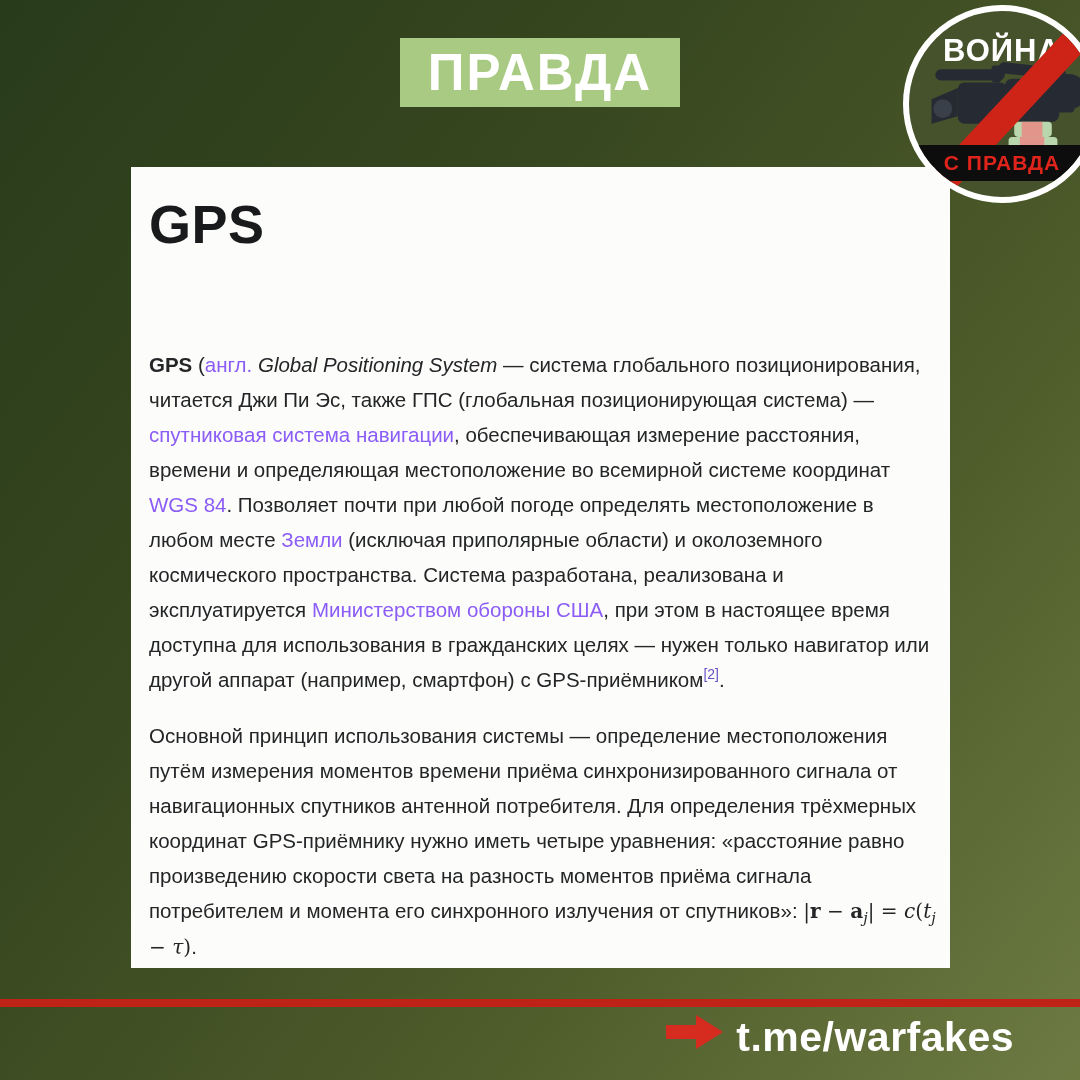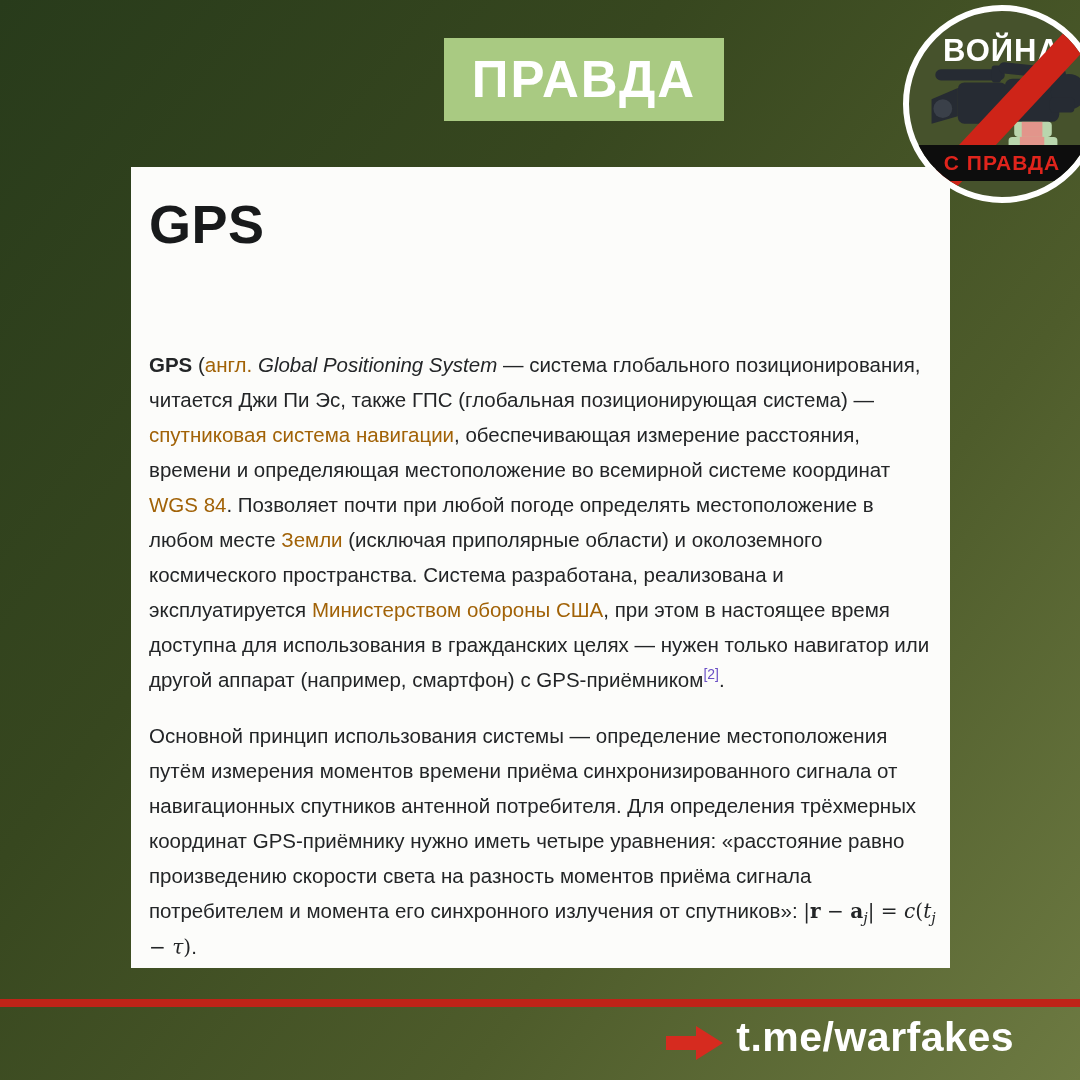"ПРАВДА" .badge { height: 83px -> 69px; margin-left: 44px -> none }
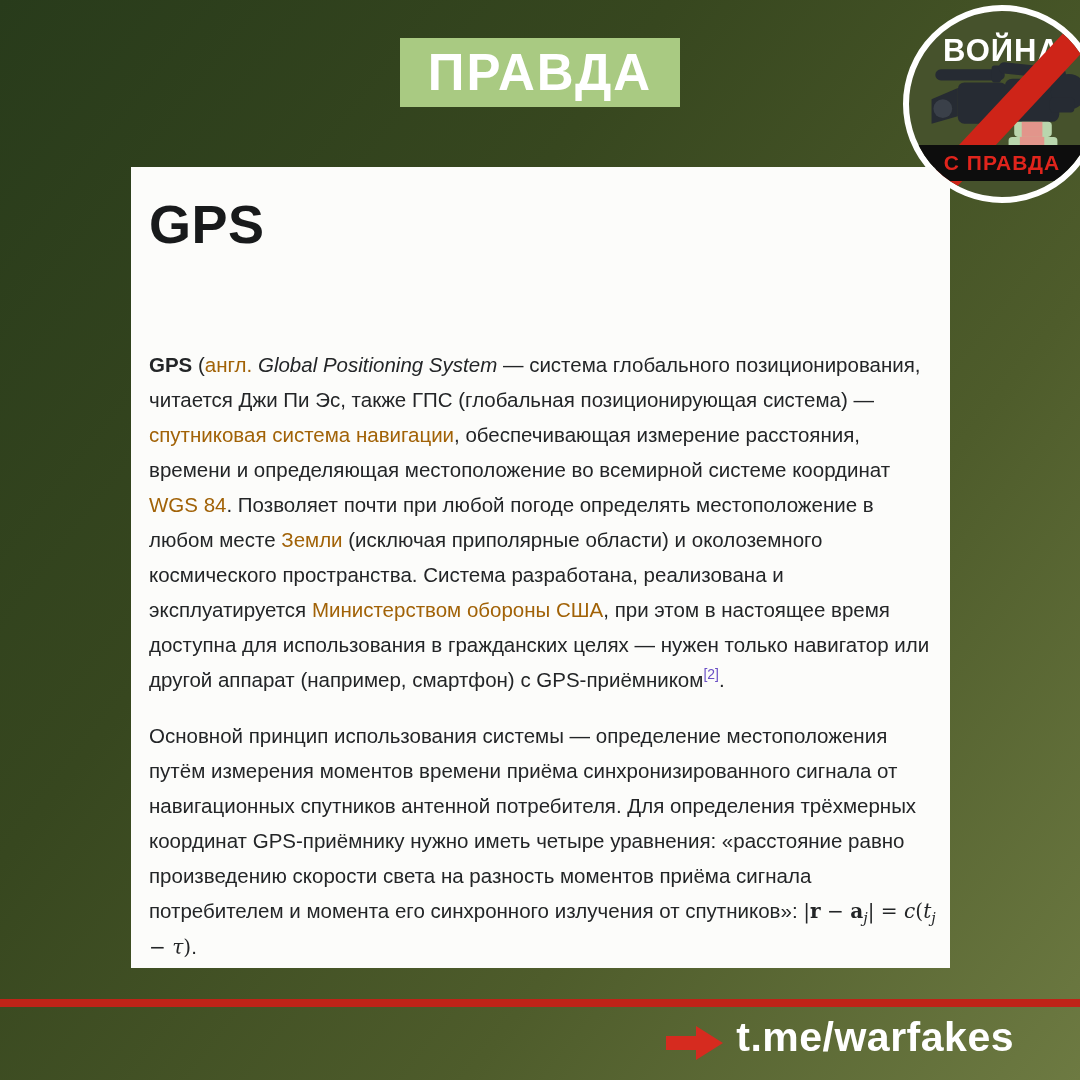"англ." .link { color: #a16207 -> #8b5cf6 }
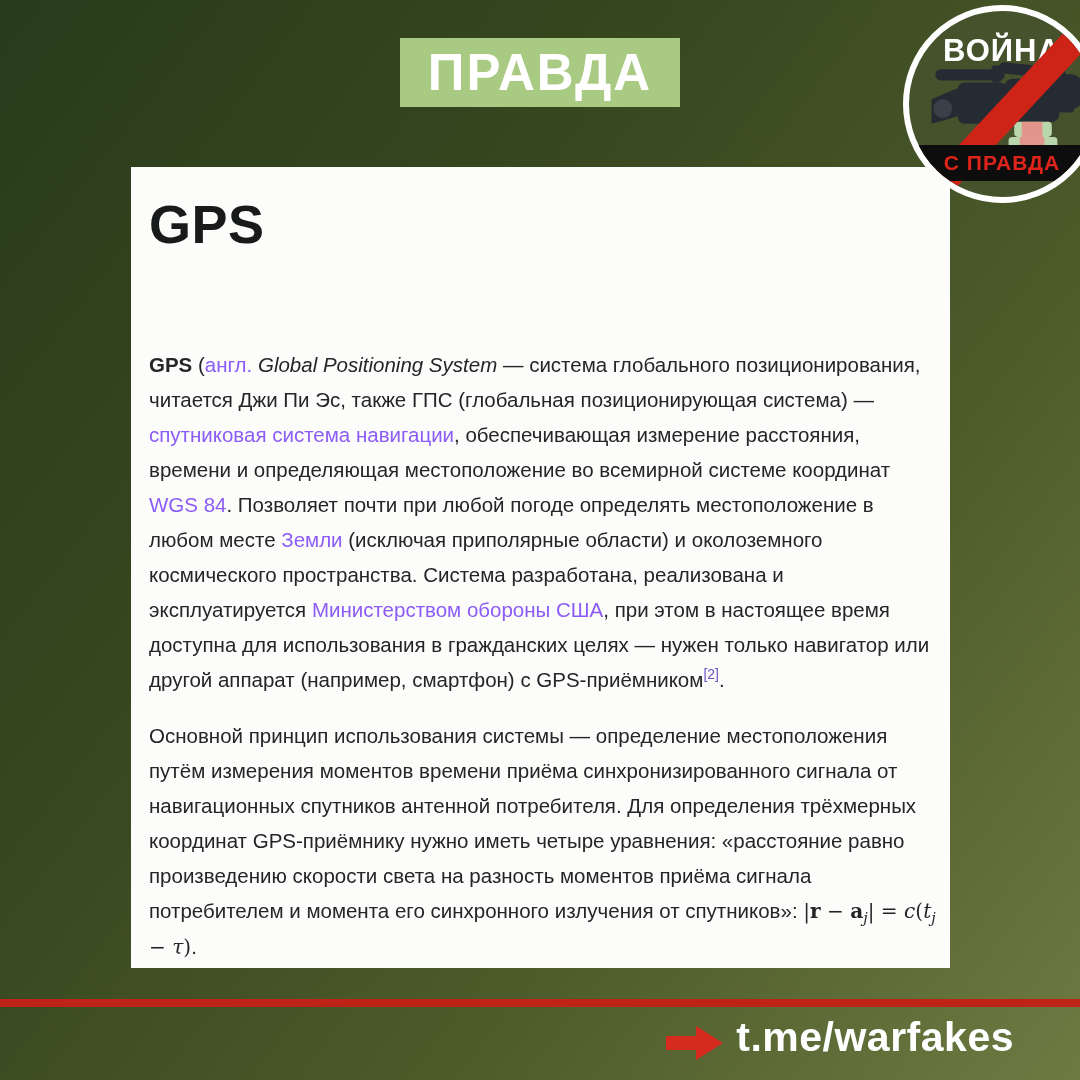"t.me/warfakes" .footer { align-items: flex-end -> flex-start }
